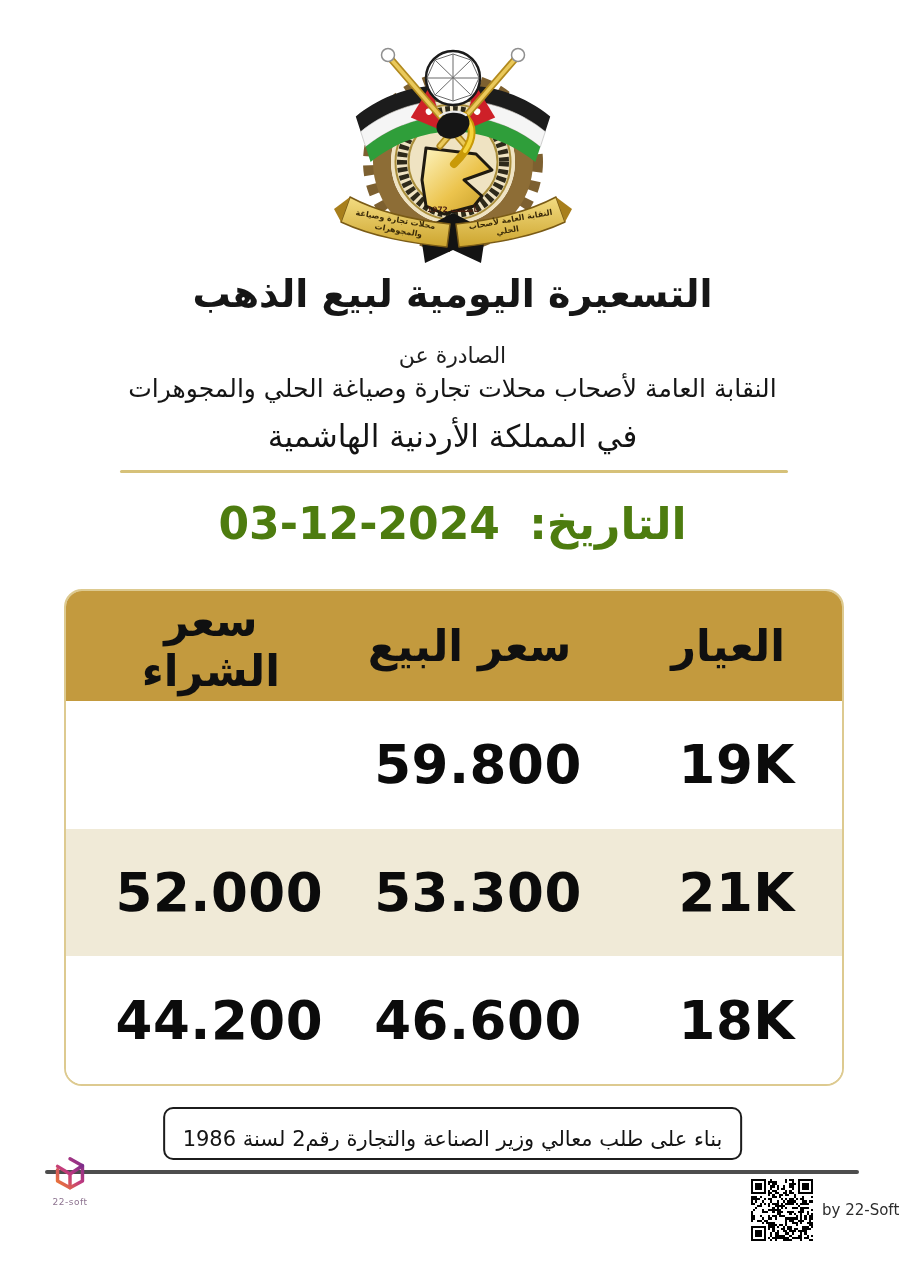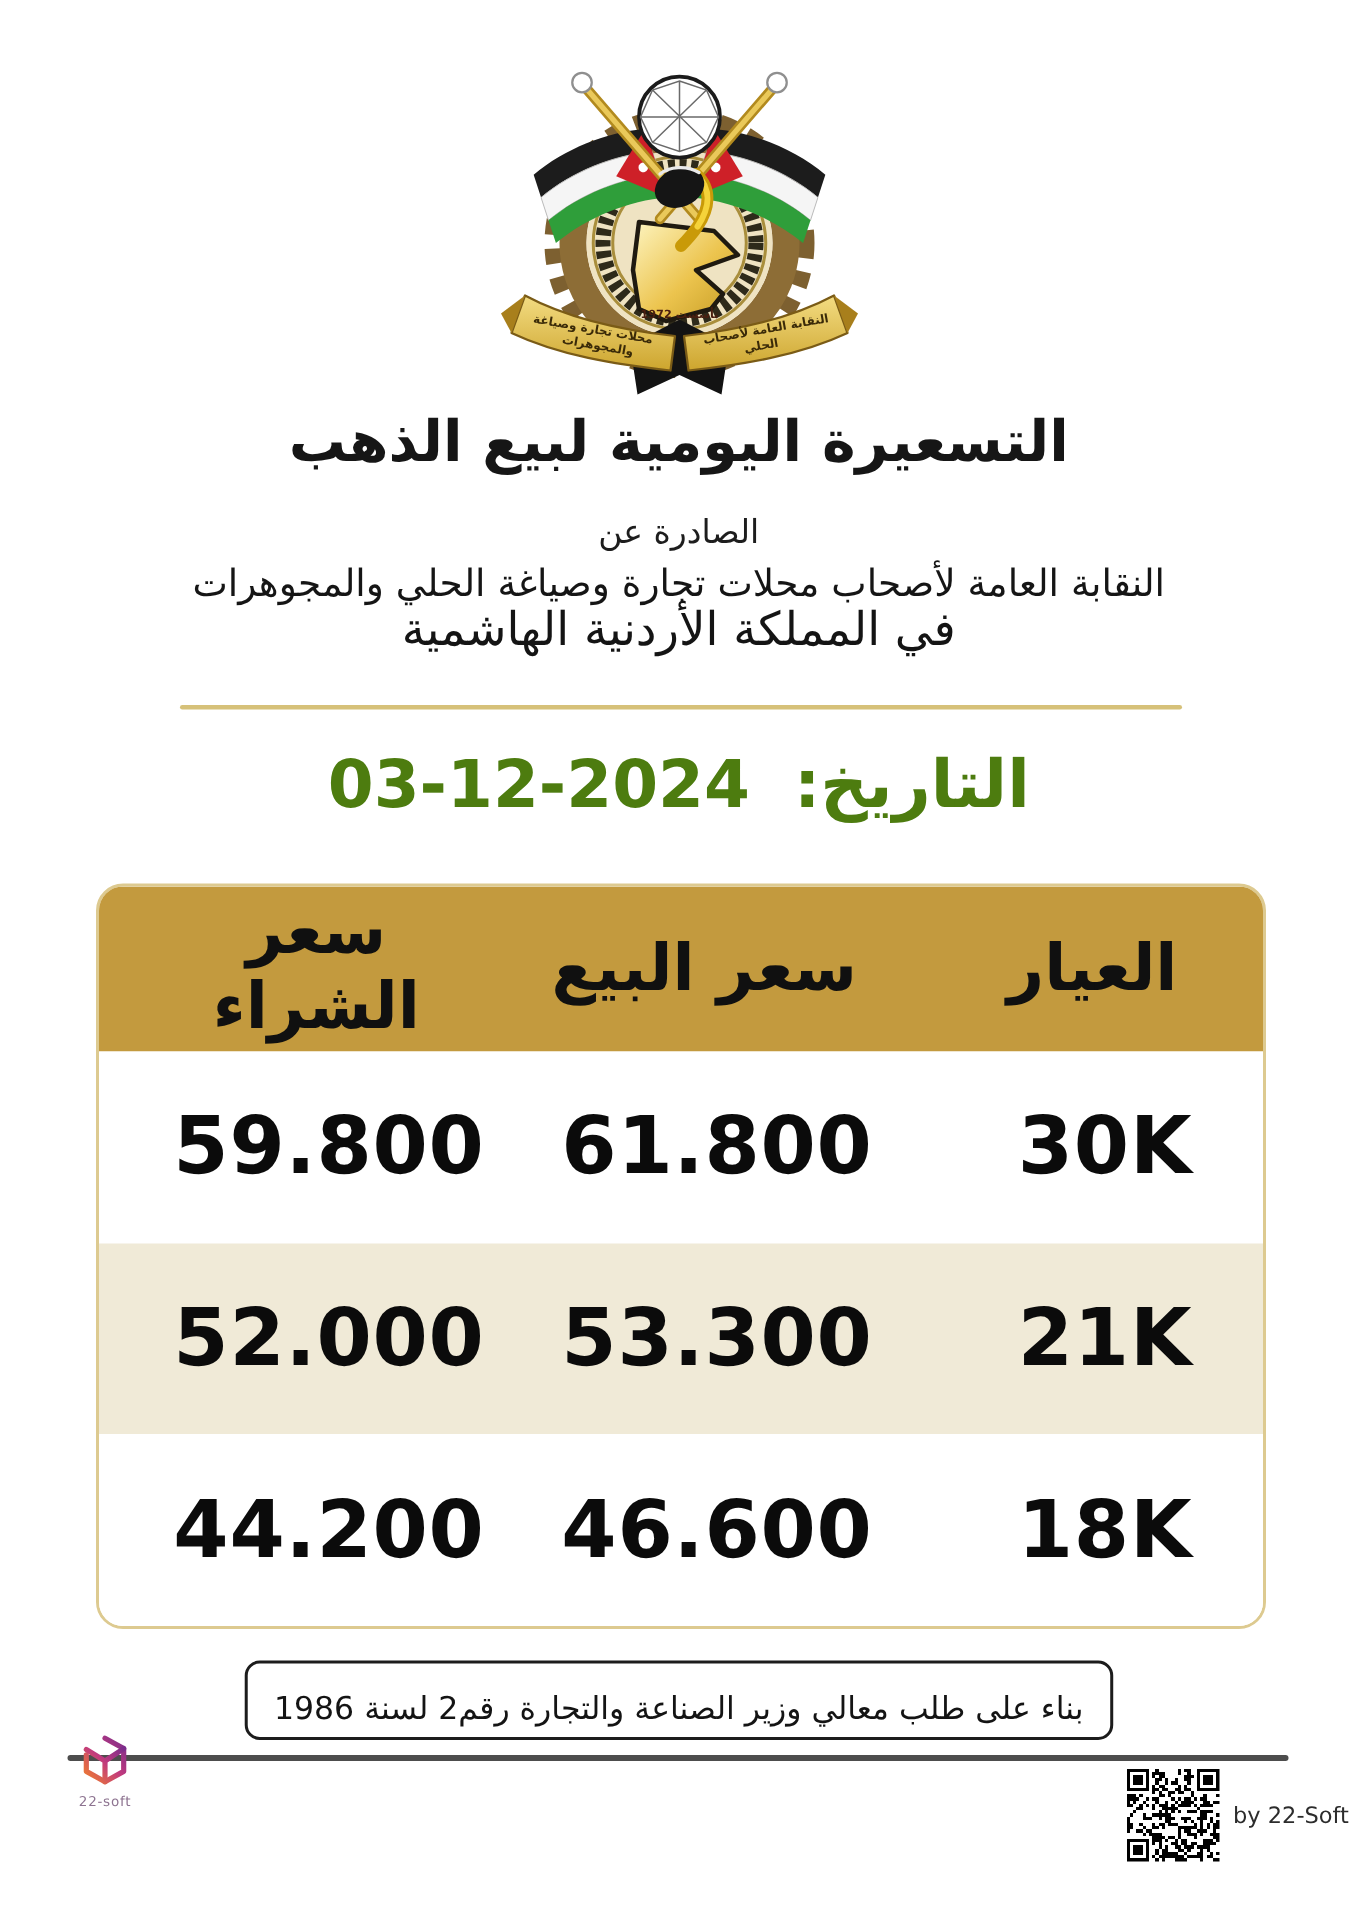"في المملكة الأردنية الهاشمية" .region { top: 402px -> 418px }
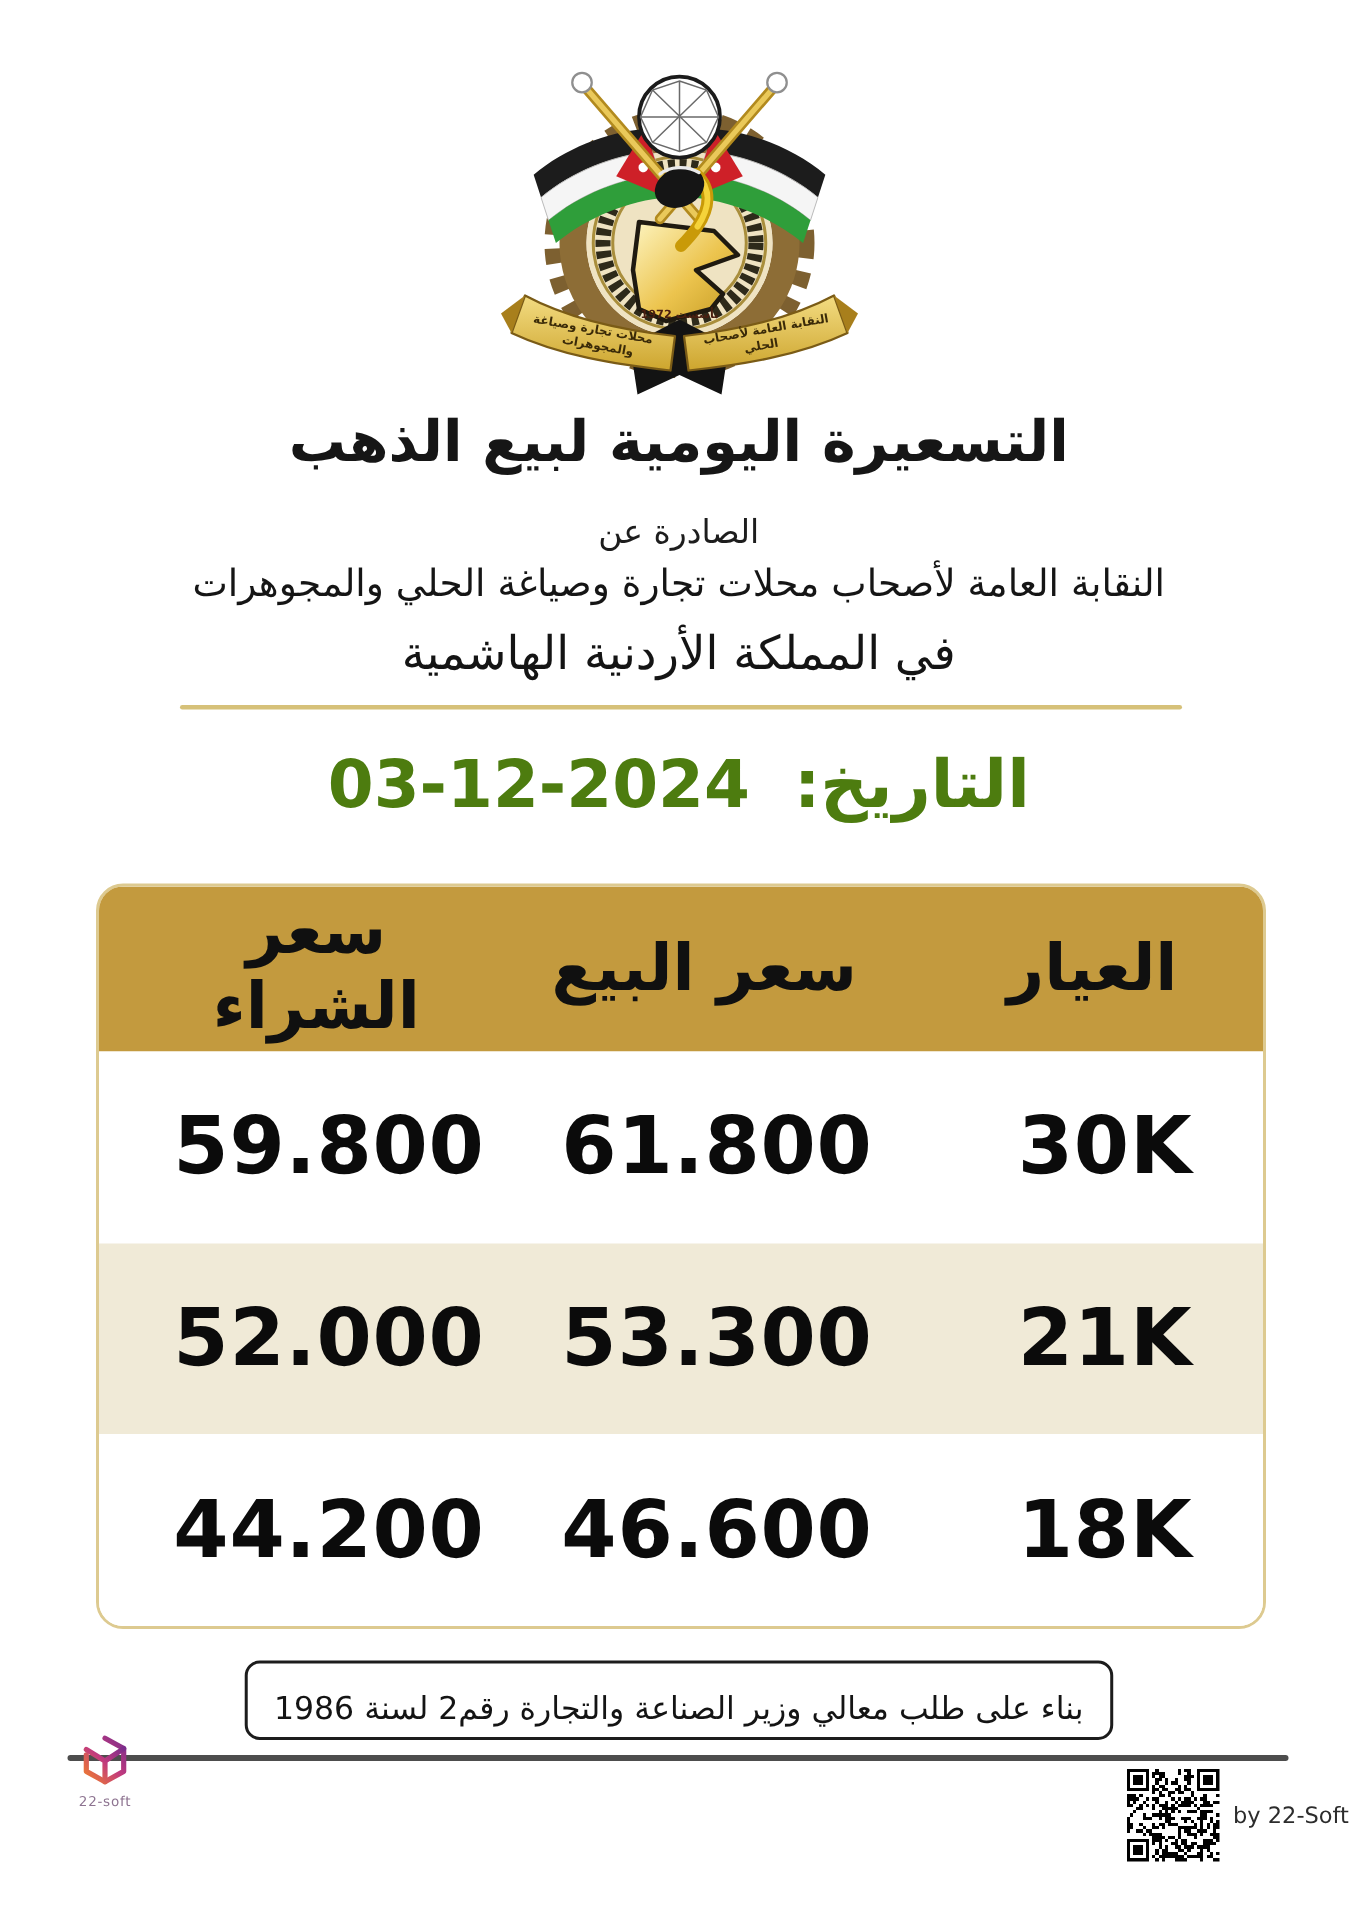"61.800" div.cell { html: <div>61.800</div> -> none }
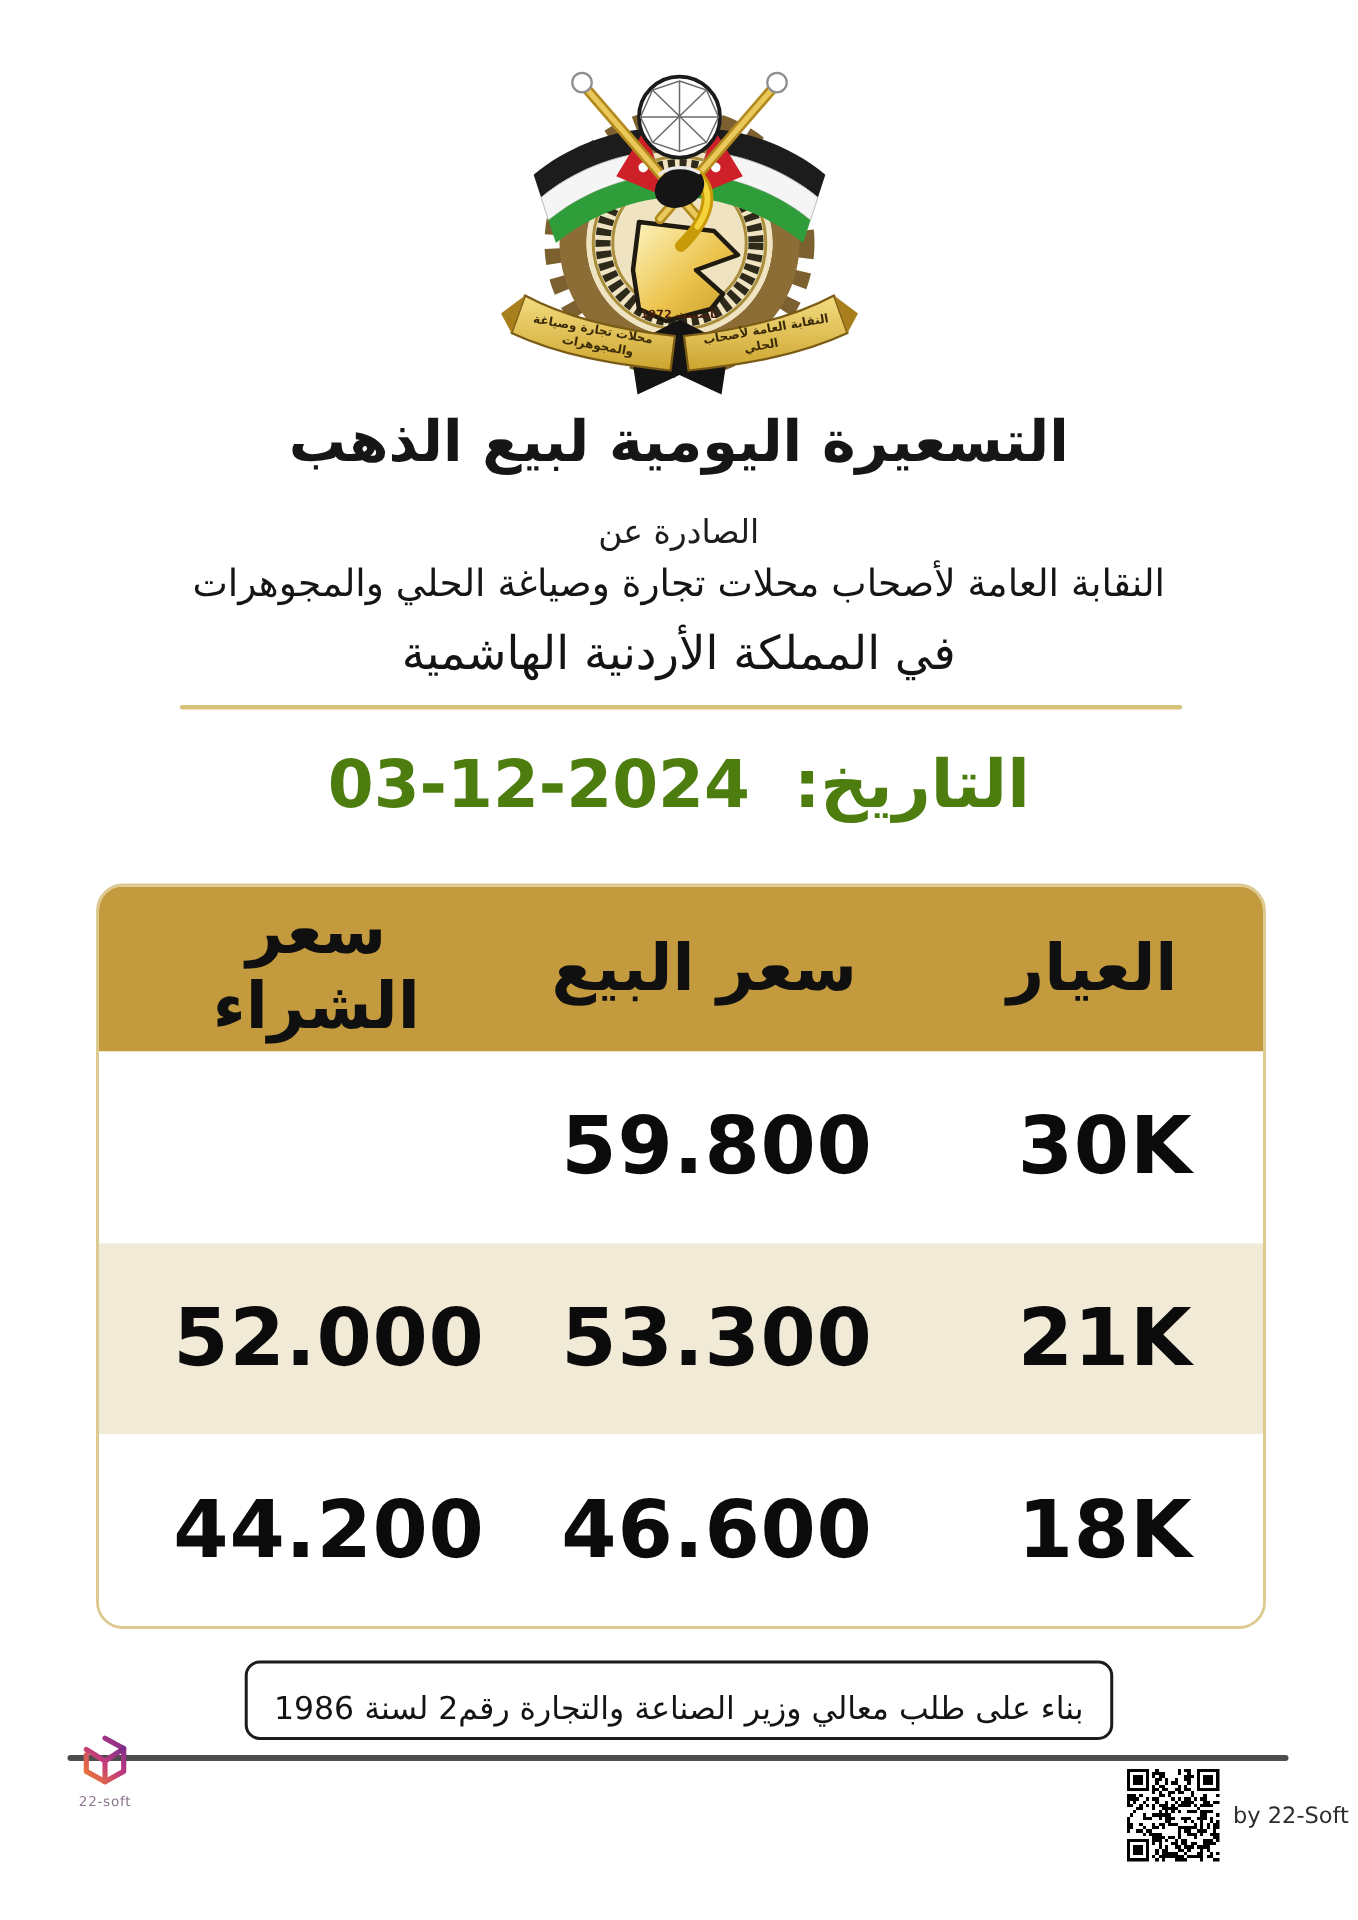"30K" div.cell { text: 30K -> 19K }
